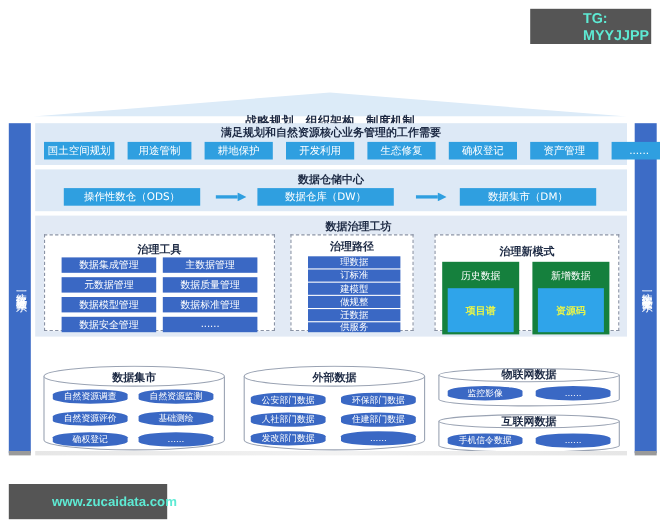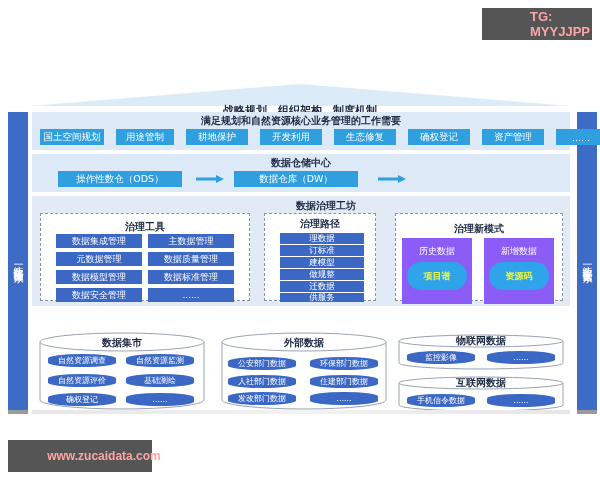"TG: MYYJJPP" .badge { color: #fca5a5 -> #5eead4 }
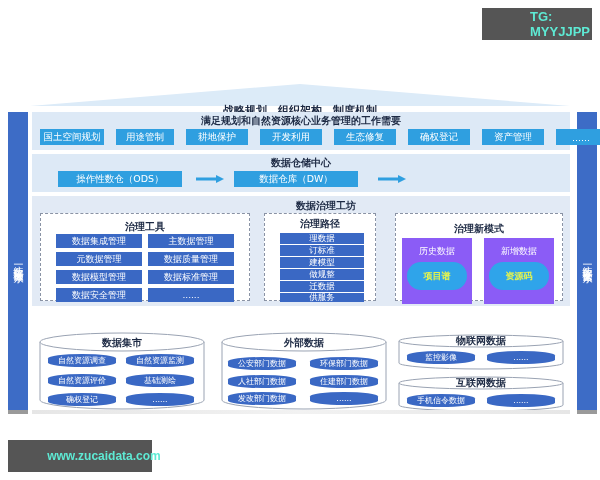"数据集市（DM）" div.dw-box { html: none -> <div>数据集市（DM）</div> }
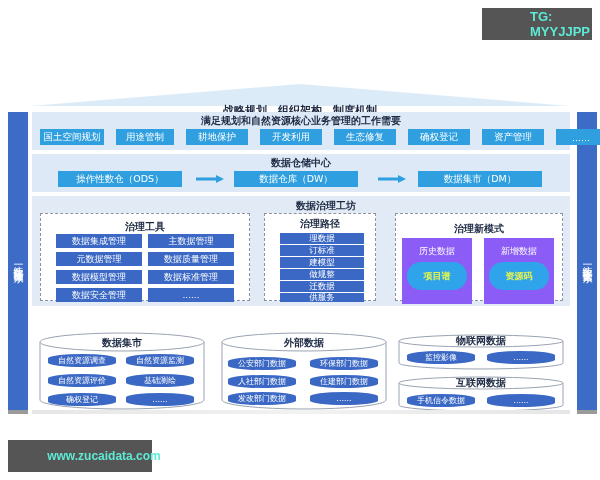"历史数据" .mode-card { background: #8b5cf6 -> #15803d }
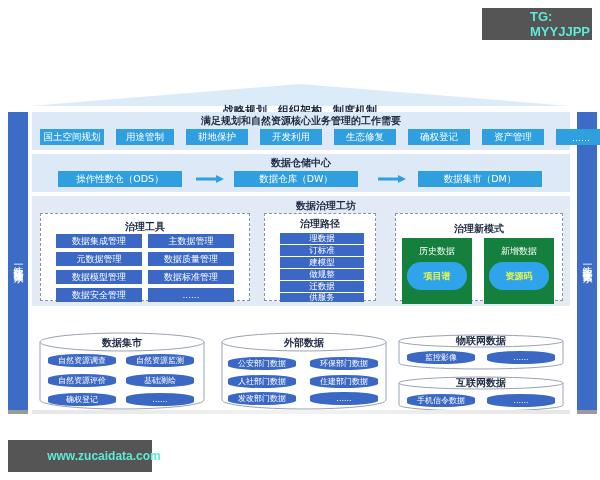"项目谱" .mode-inner { border-radius: 14px -> none; height: 28px -> 40px }
